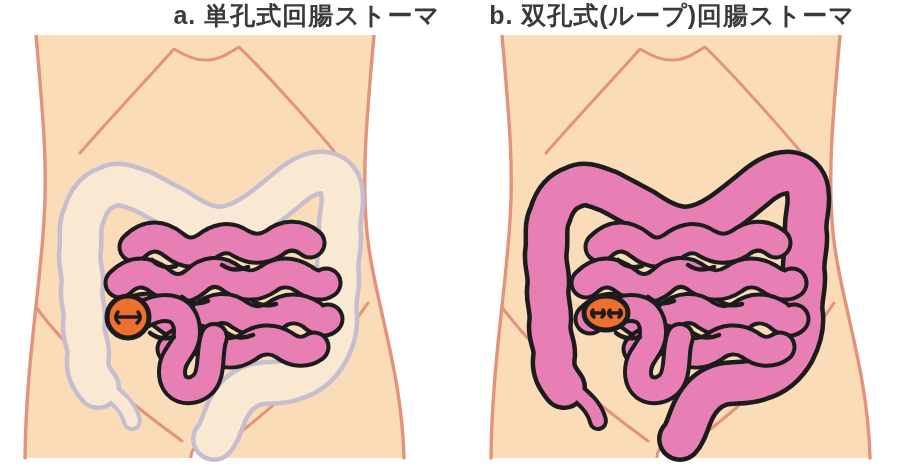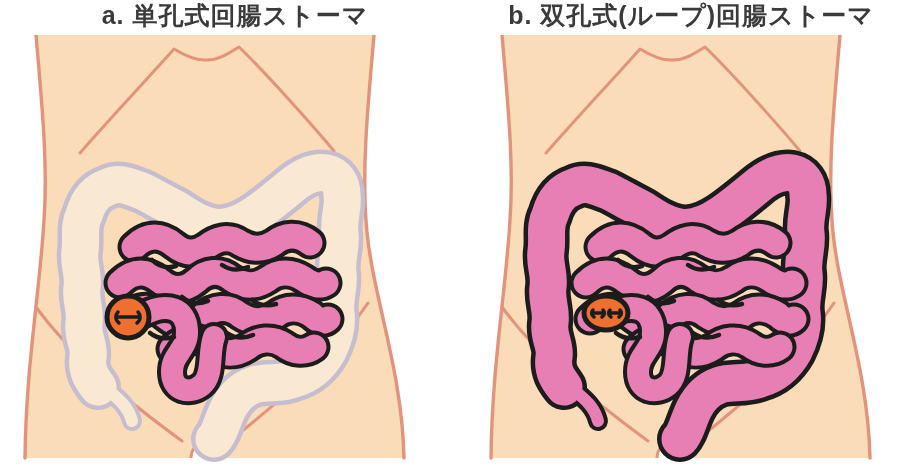"a. 単孔式回腸ストーマ" #title-a { text-align: none -> right }
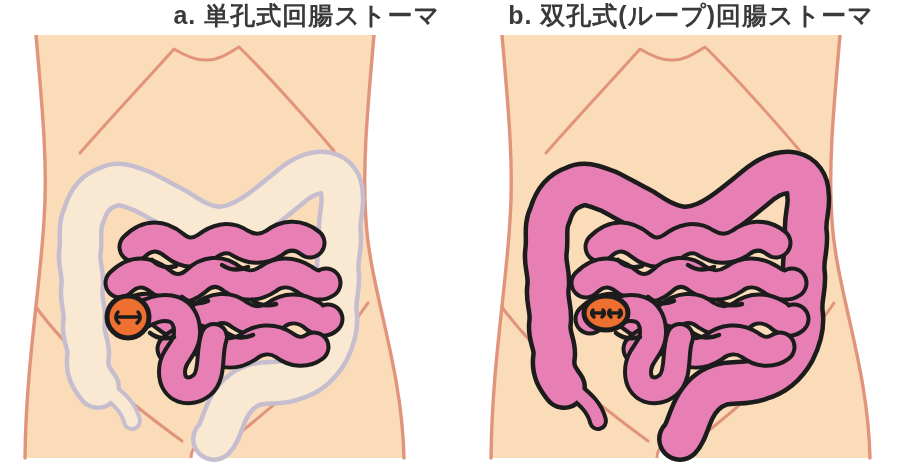"b. 双孔式(ループ)回腸ストーマ" #title-b { left: 486px -> 467px }
